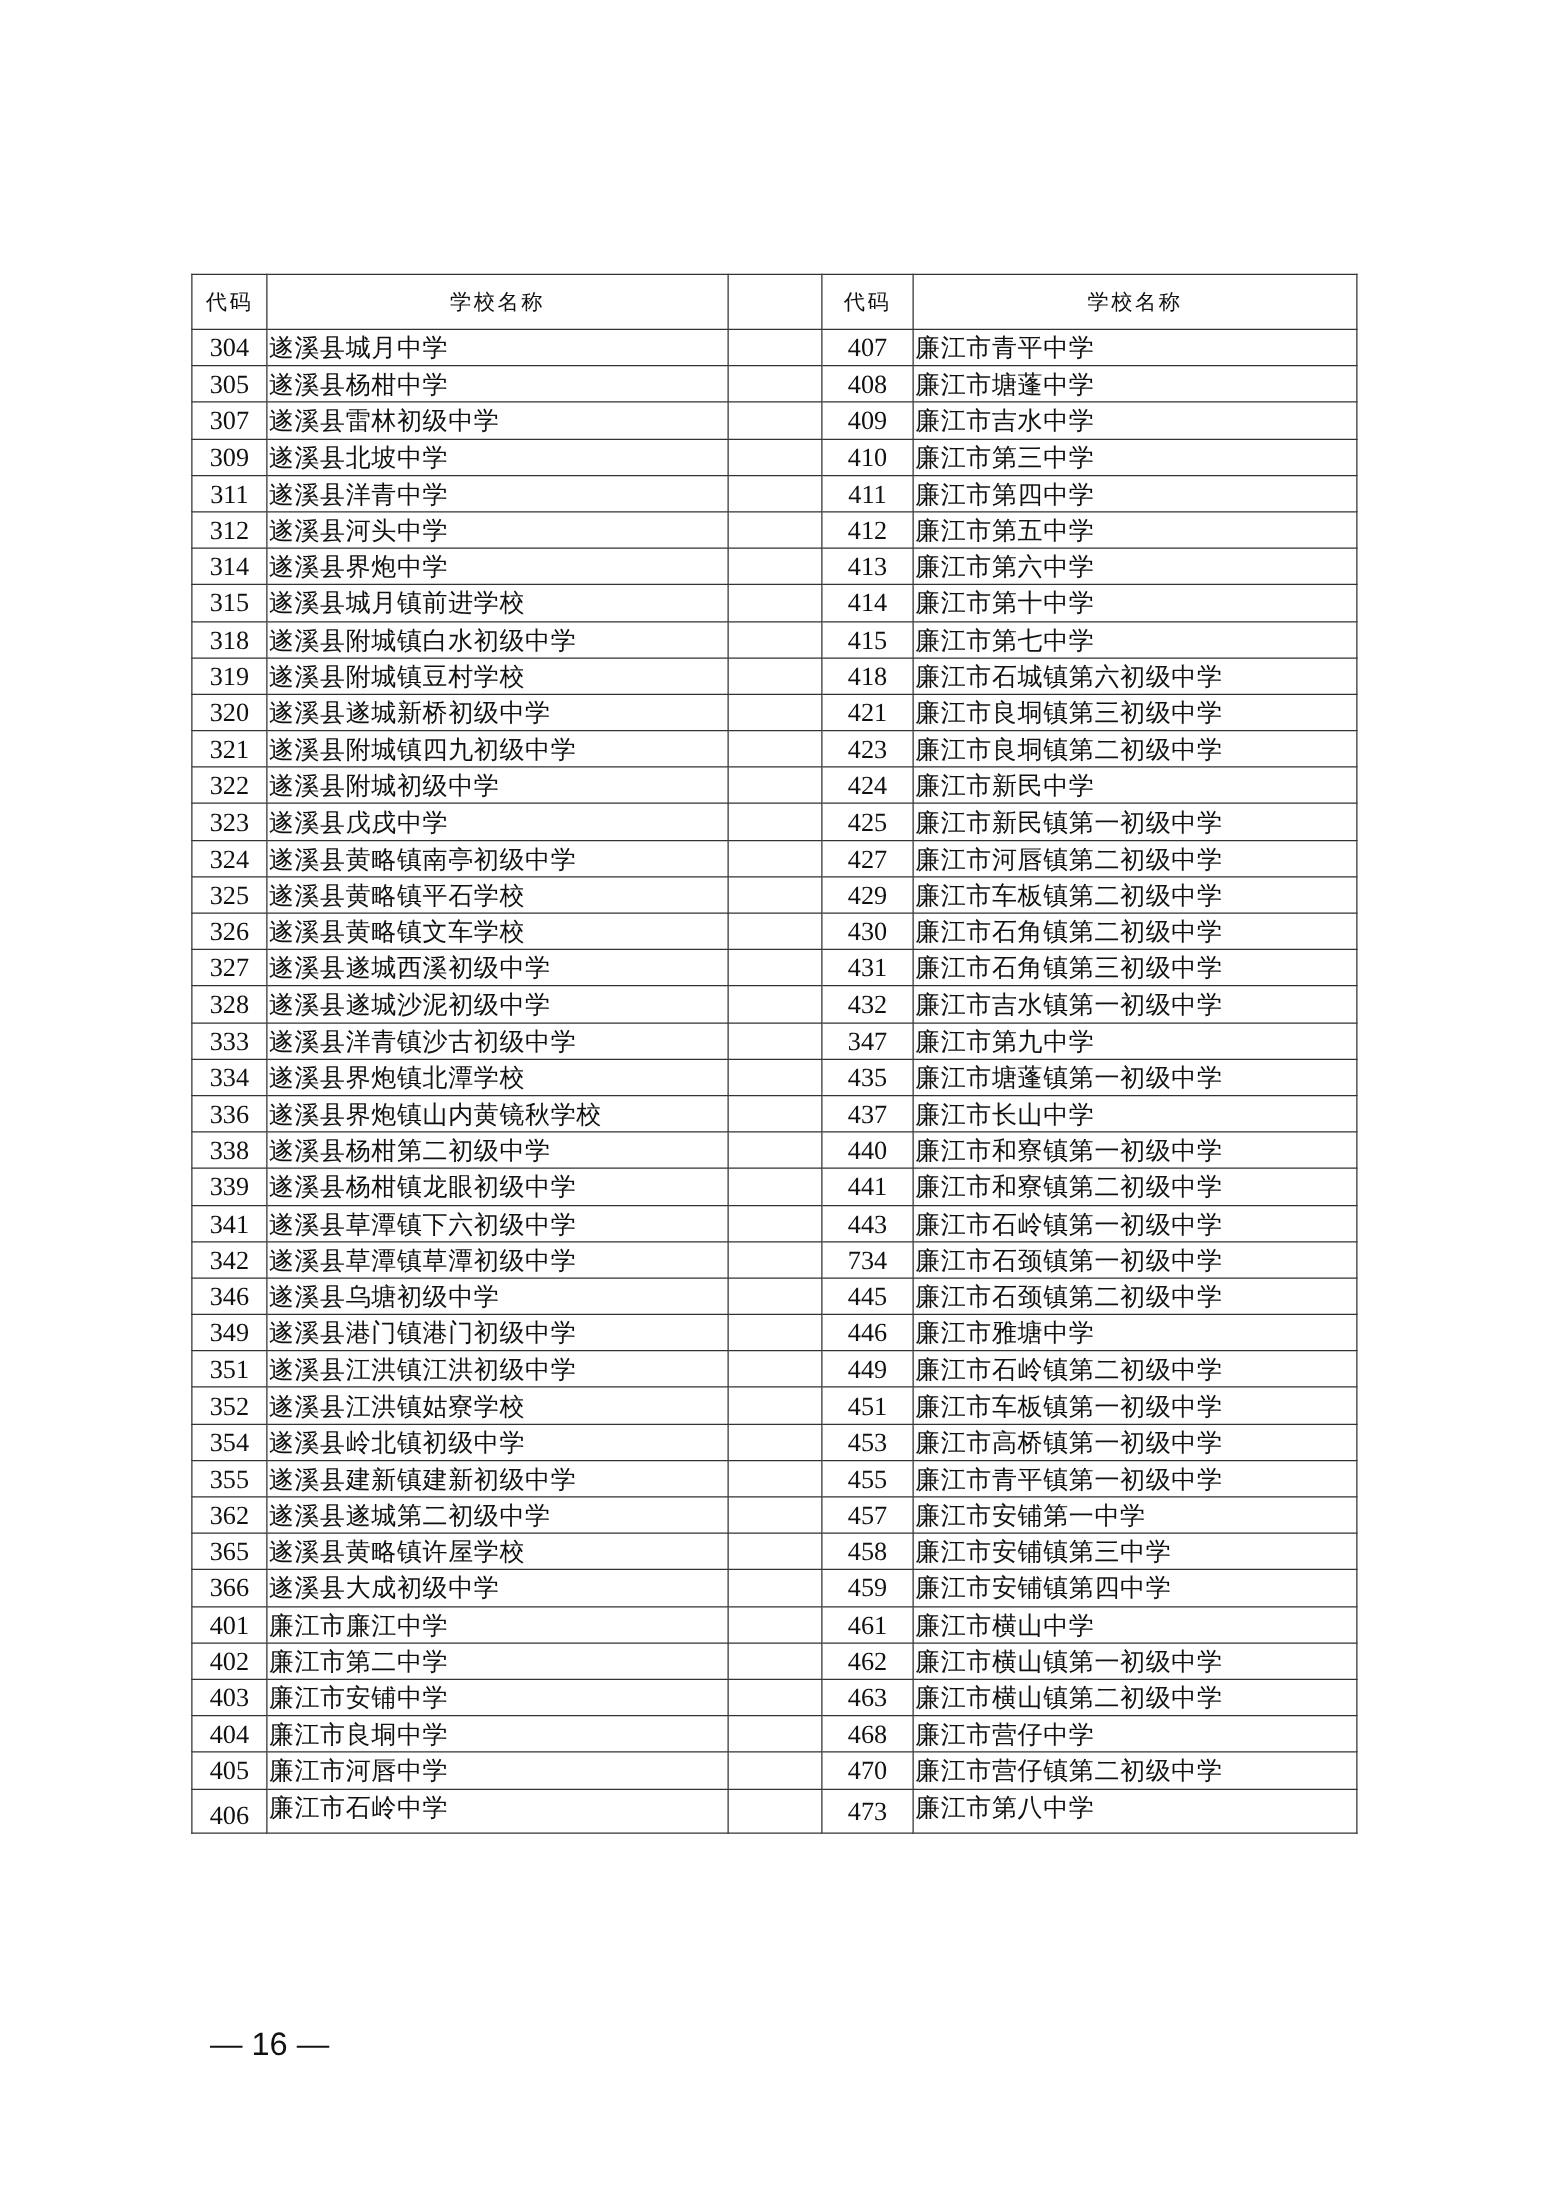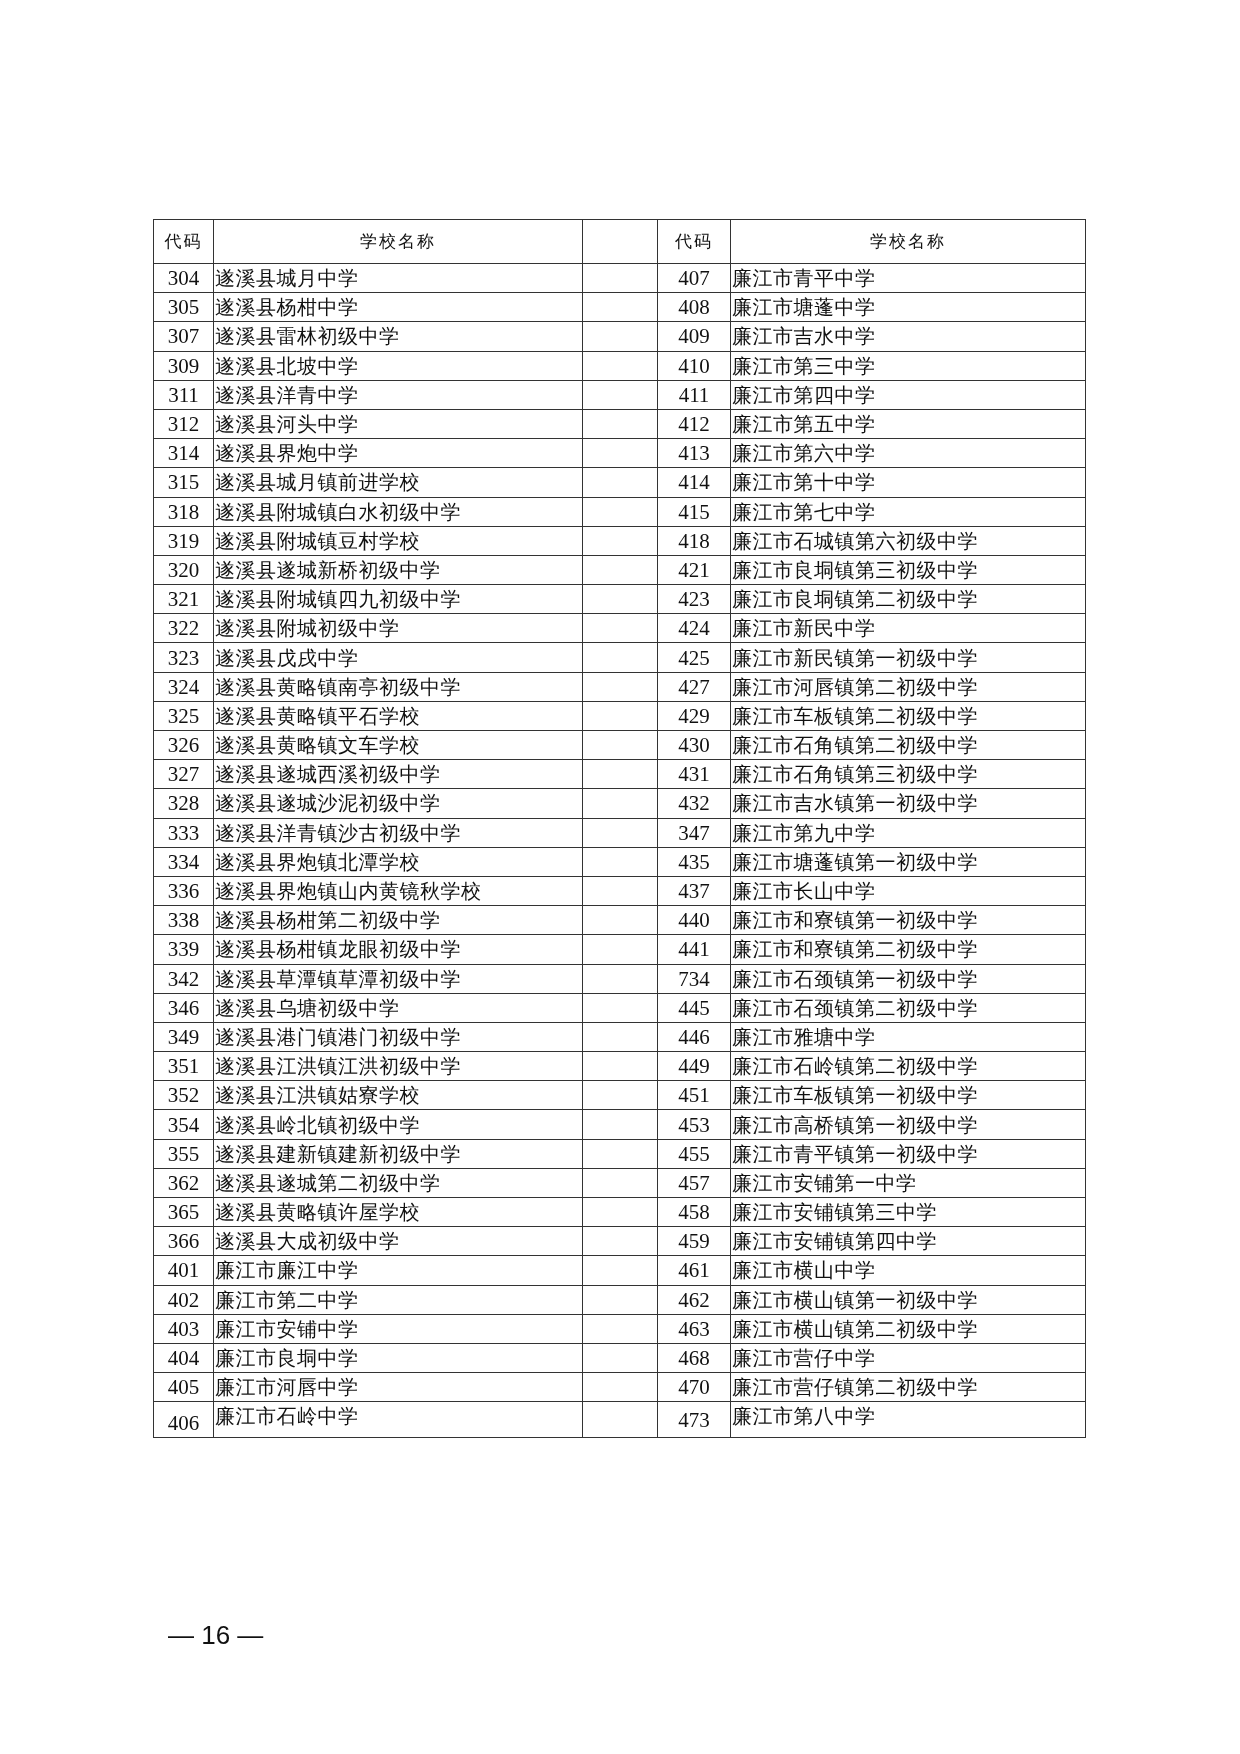"341" tr { html: none -> <tr> <td>341</td> <td>遂溪县草潭镇下六初级中学</td> <td></td> <td>443</td> <td>廉江市石岭镇第一初级中学</td> </tr> }
